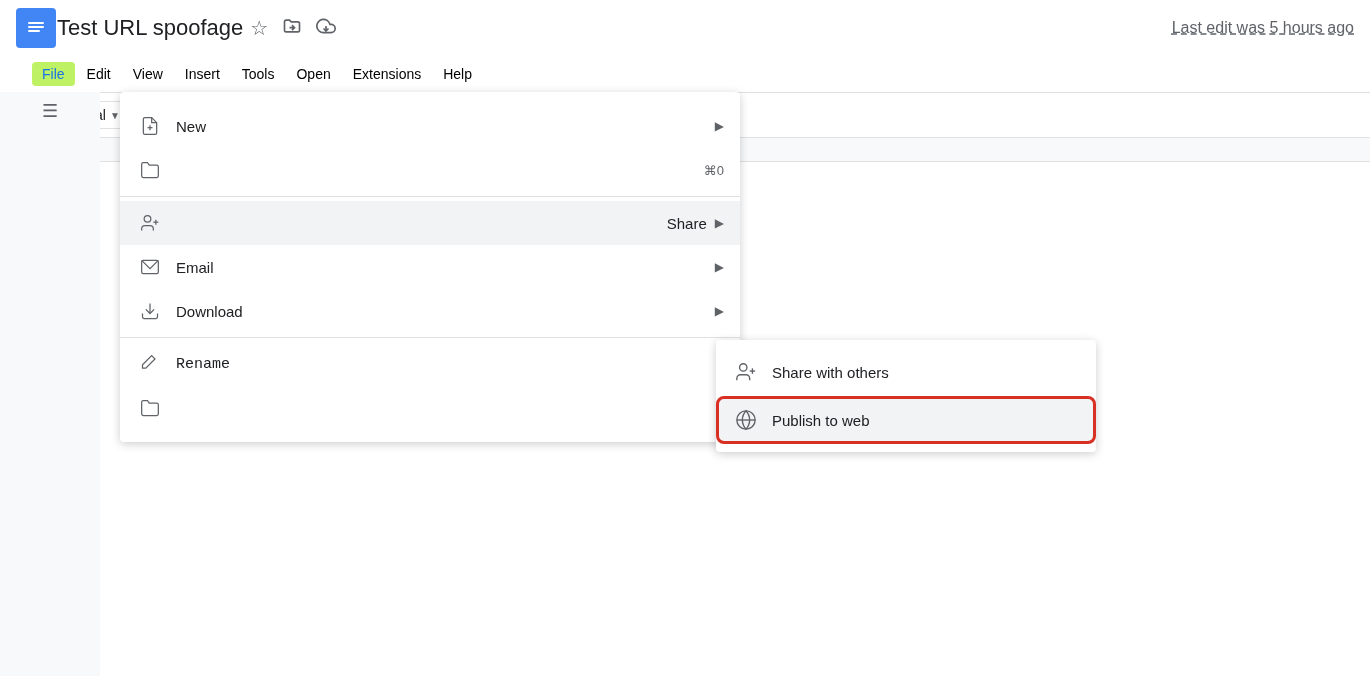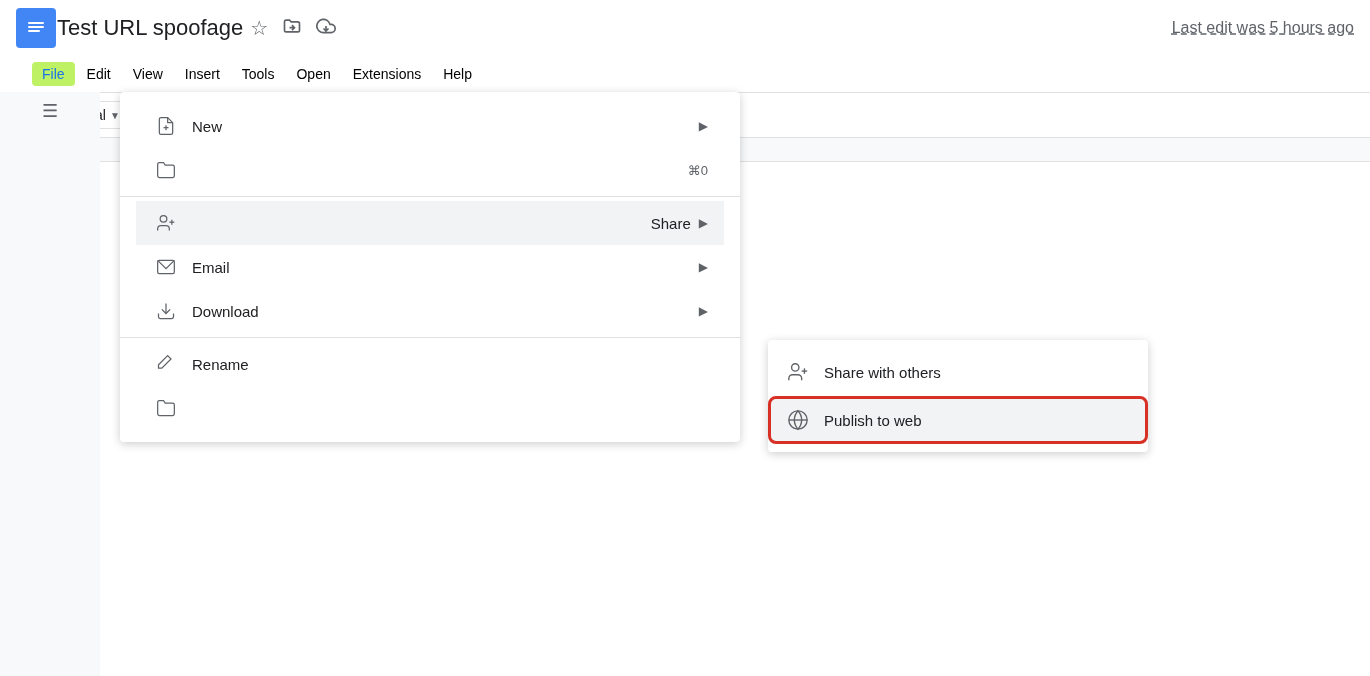"New" .menu-section { padding: 4px 16px -> 4px 0 }
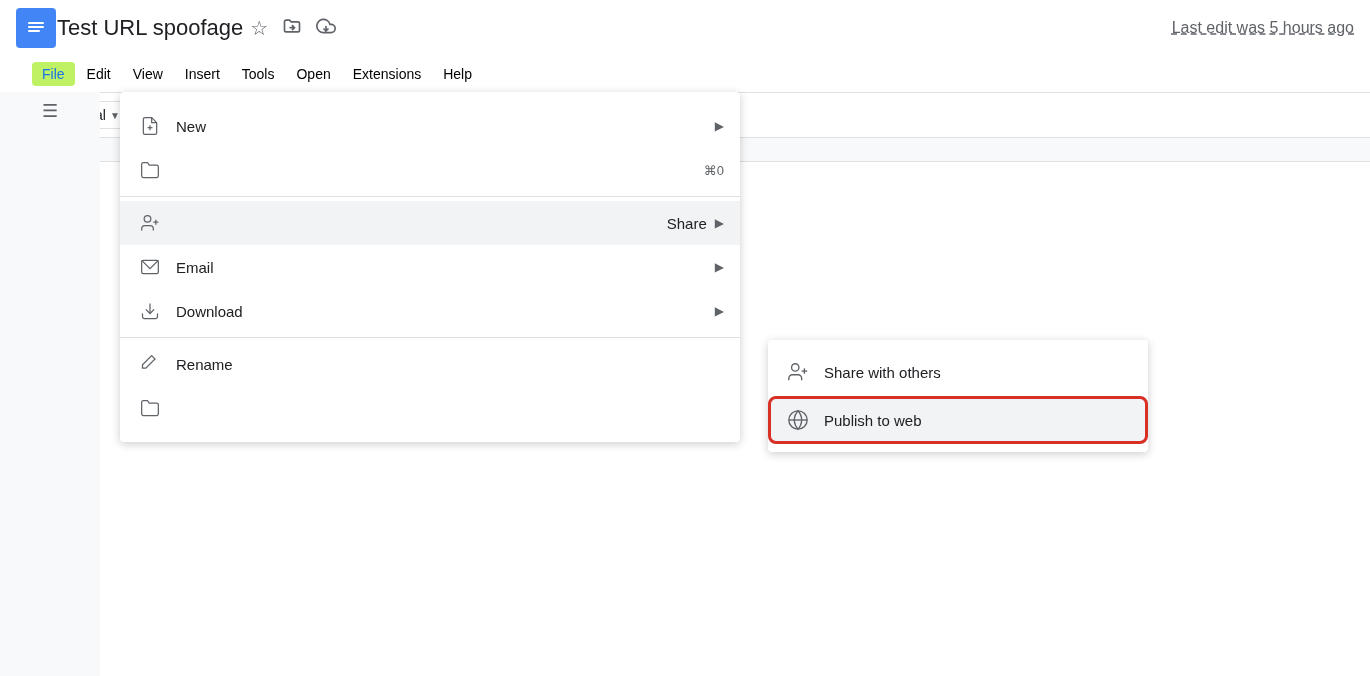"Rename" .menu-section:last-child { font-family: none -> Liberation Mono, monospace }
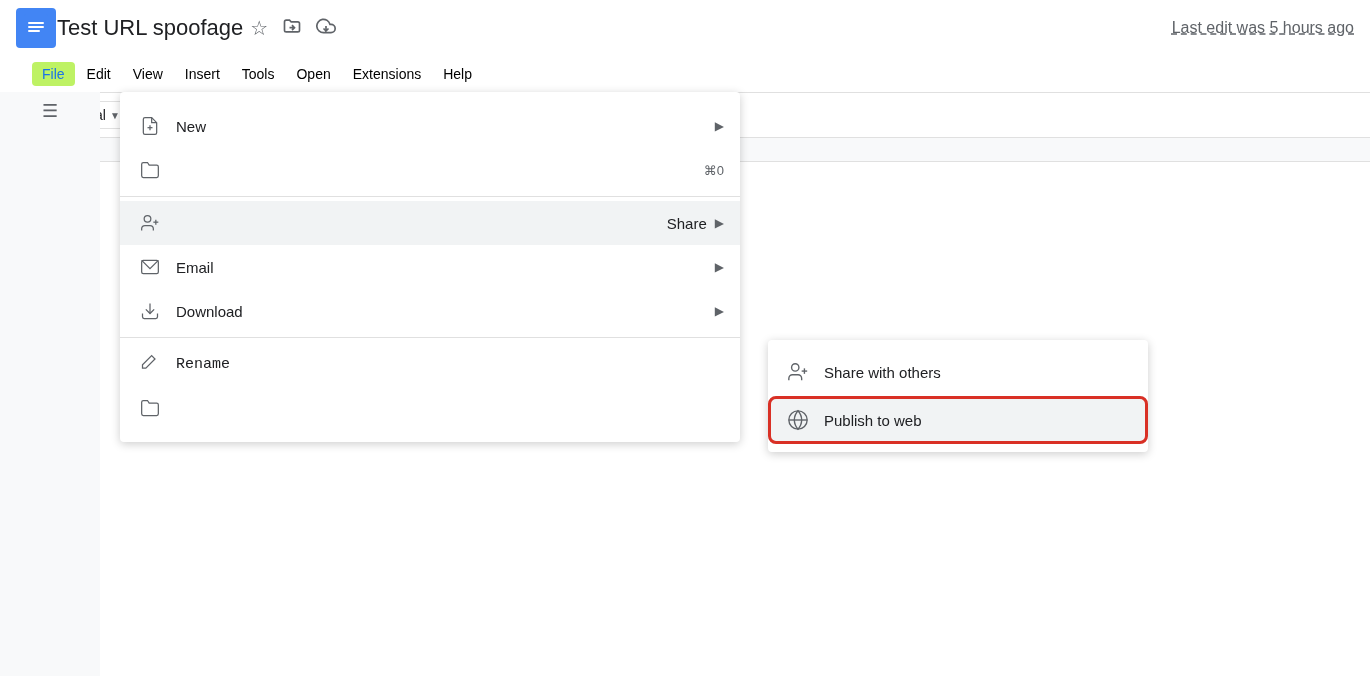"Share with others" .submenu { left: 768px -> 716px }
